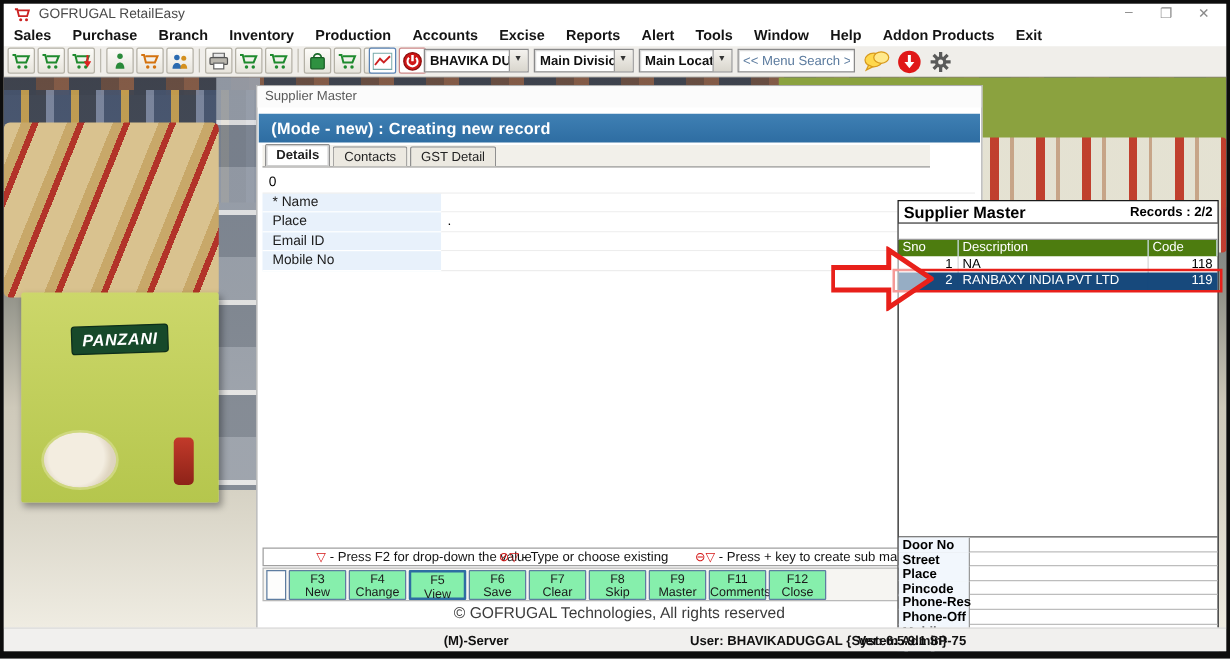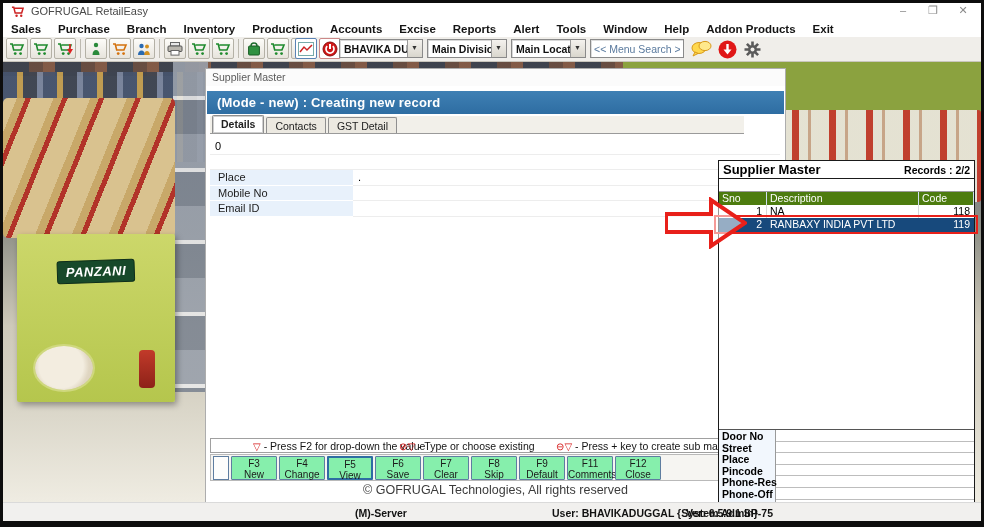"* Name" div.frm-label { html: none -> <div>* Name</div> }
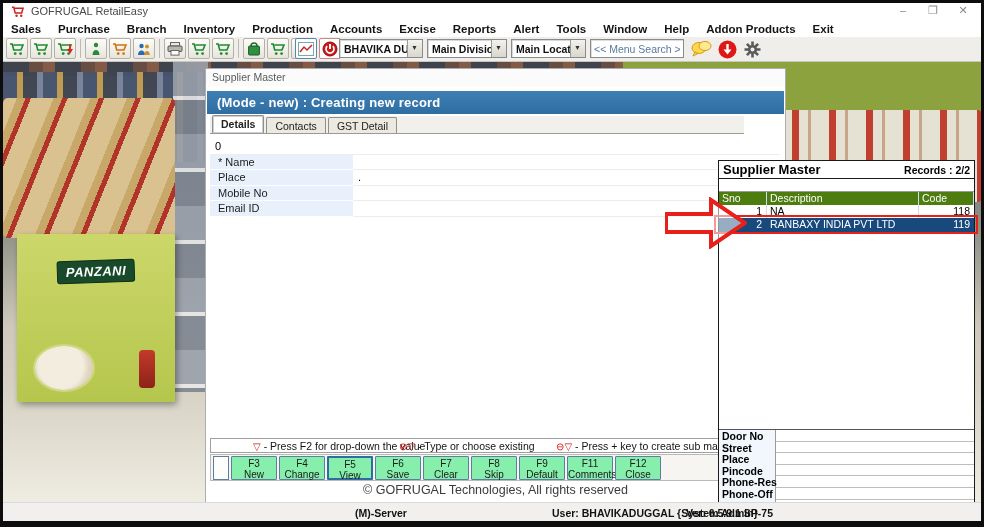"Mobile No" div.frm-row { order: before "Email ID" -> after "Email ID" }
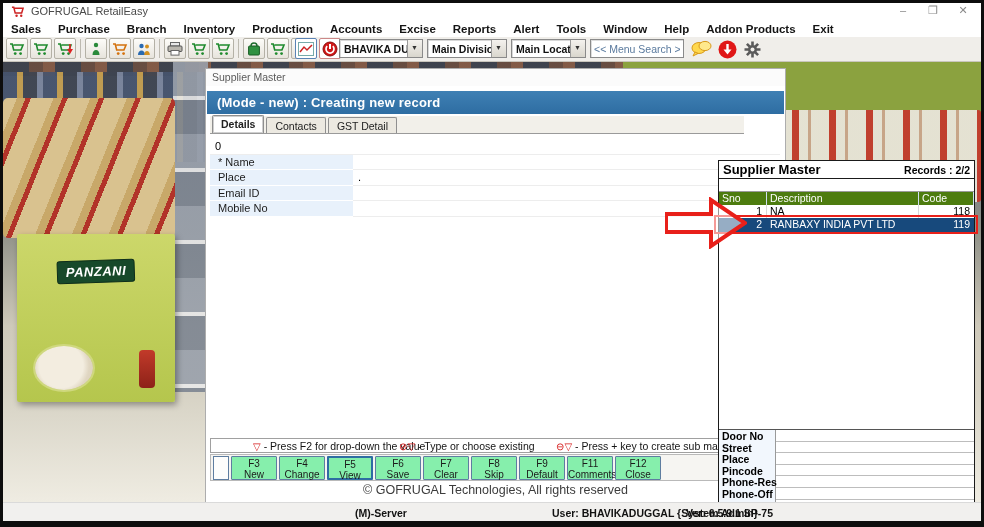"Default" div.fk-label { text: Default -> Master }
